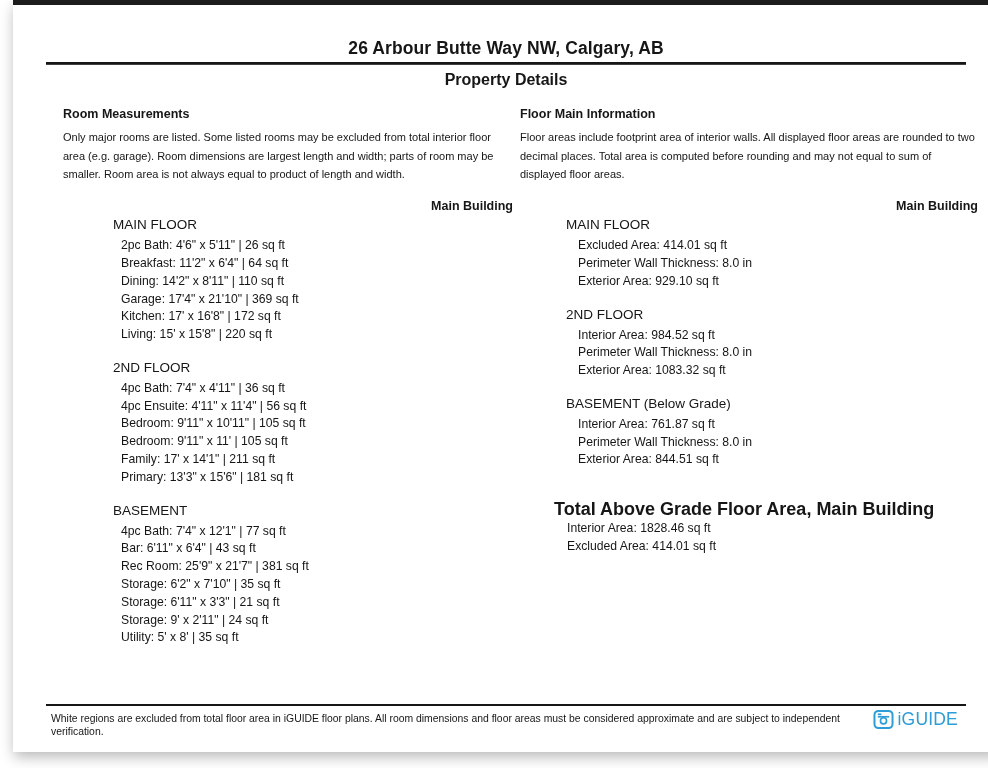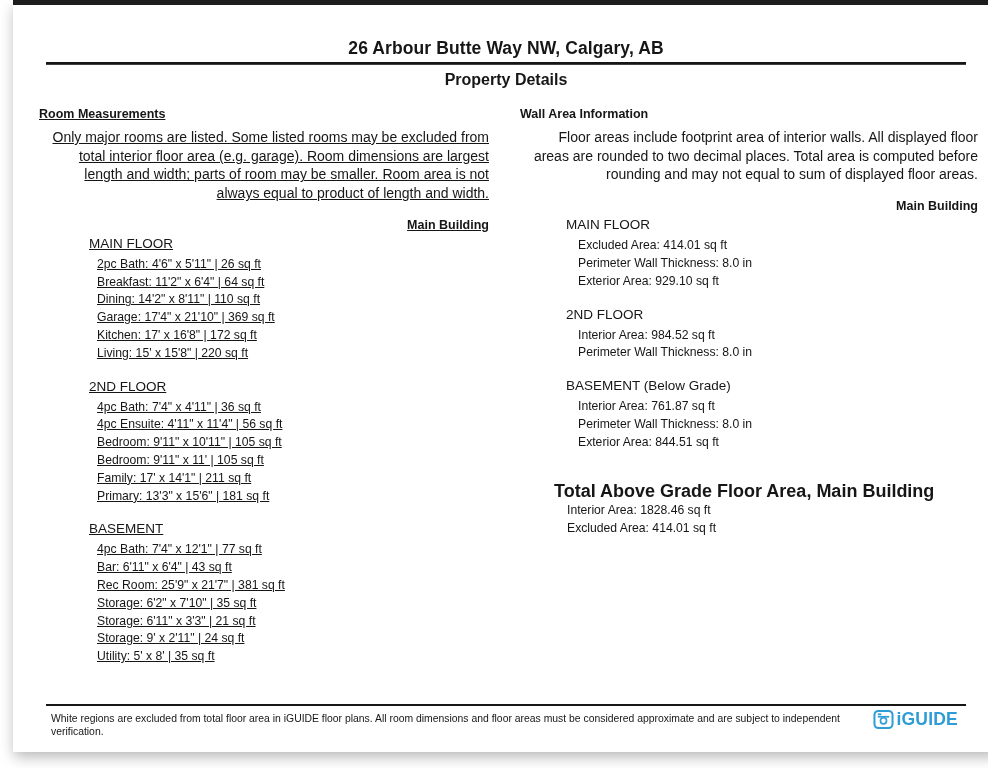"Room Measurements" .col-left { left: 26px -> 50px; text-decoration: underline -> none }
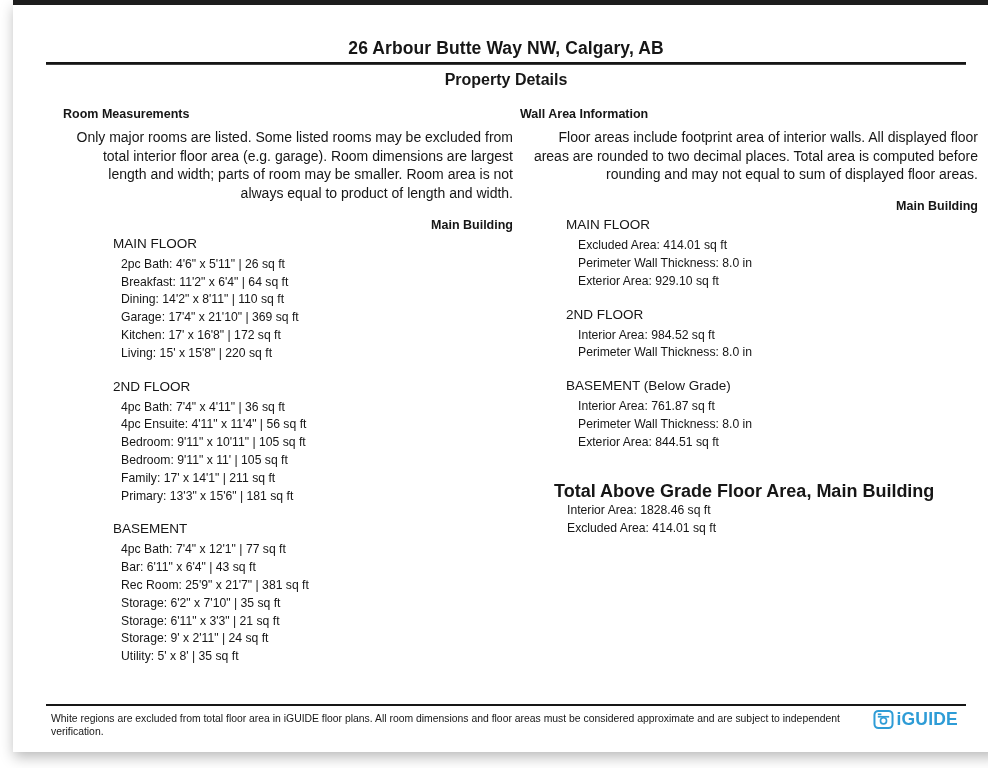"Wall Area Information" h3.section-heading { text: Wall Area -> Floor Main }
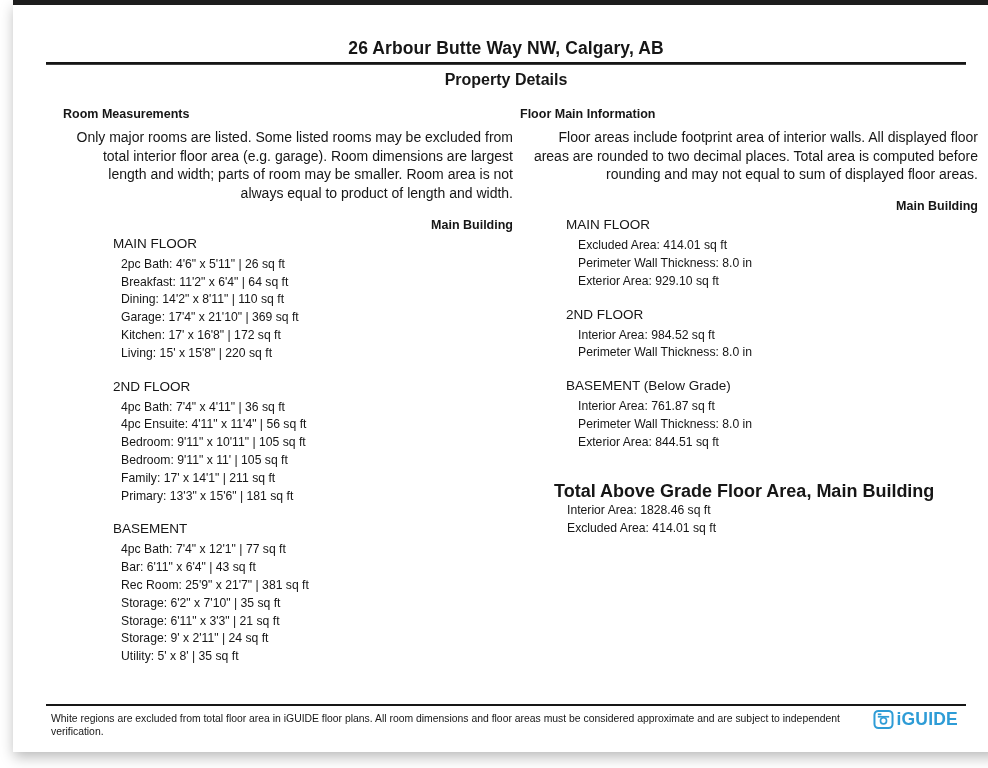"Only major rooms are listed." .section-desc { font-size: 14px -> 11px; text-align: right -> none }
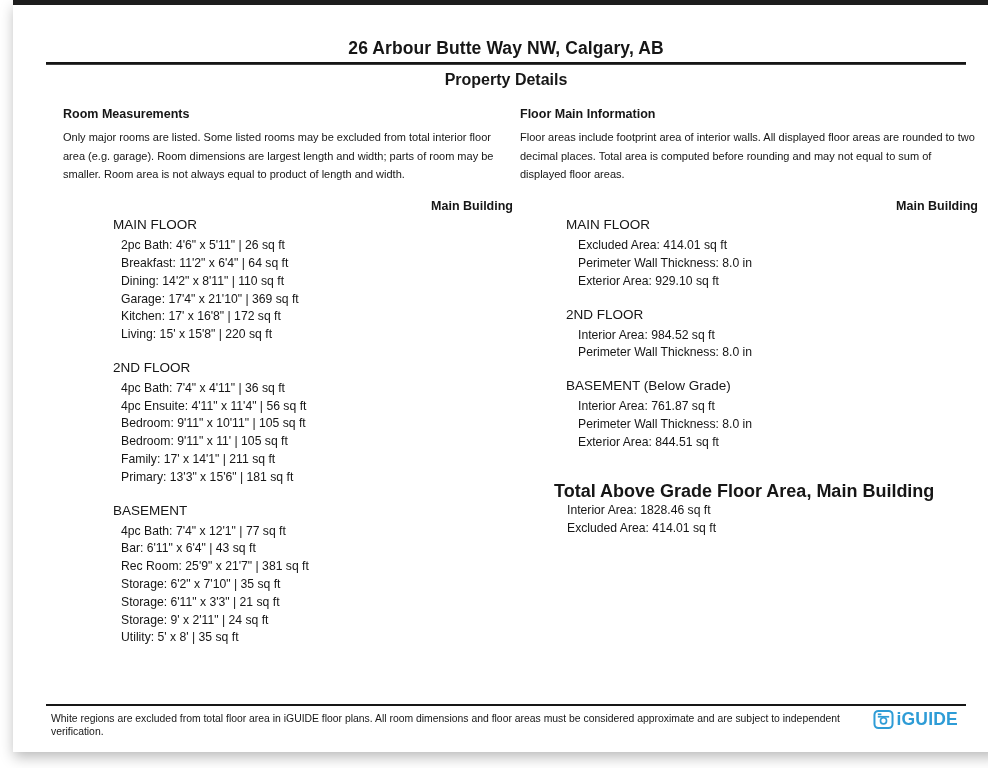"Exterior Area: 1083.32 sq ft" li { html: none -> <li>Exterior Area: 1083.32 sq ft</li> }
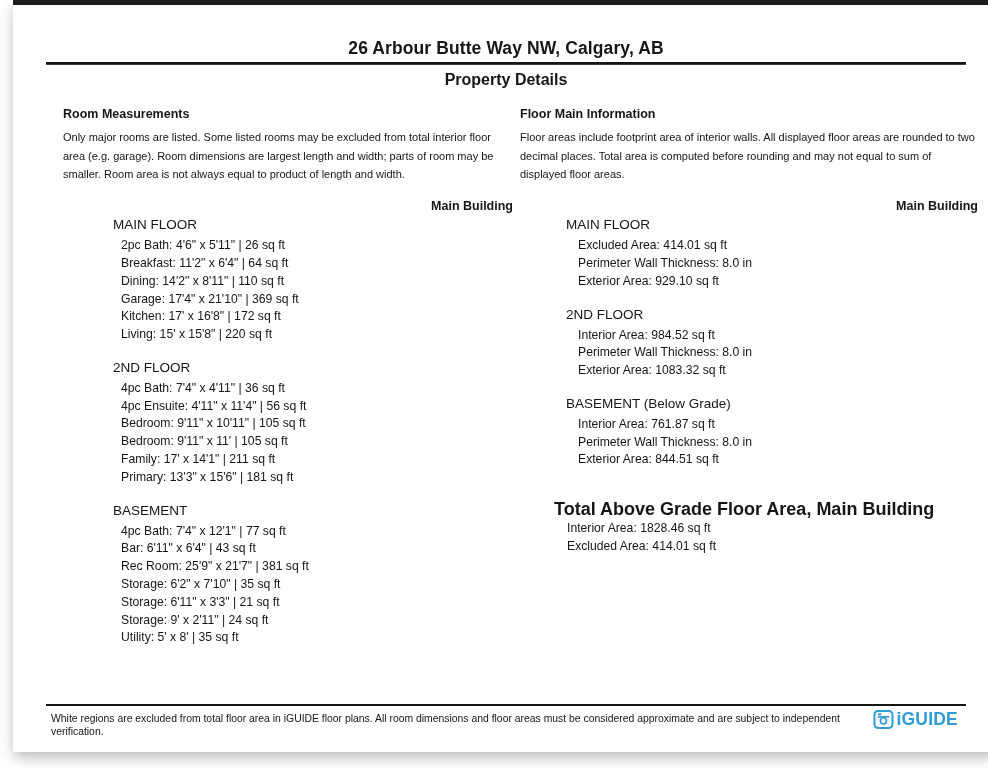"iGUIDE" .logo { font-weight: bold -> none }
